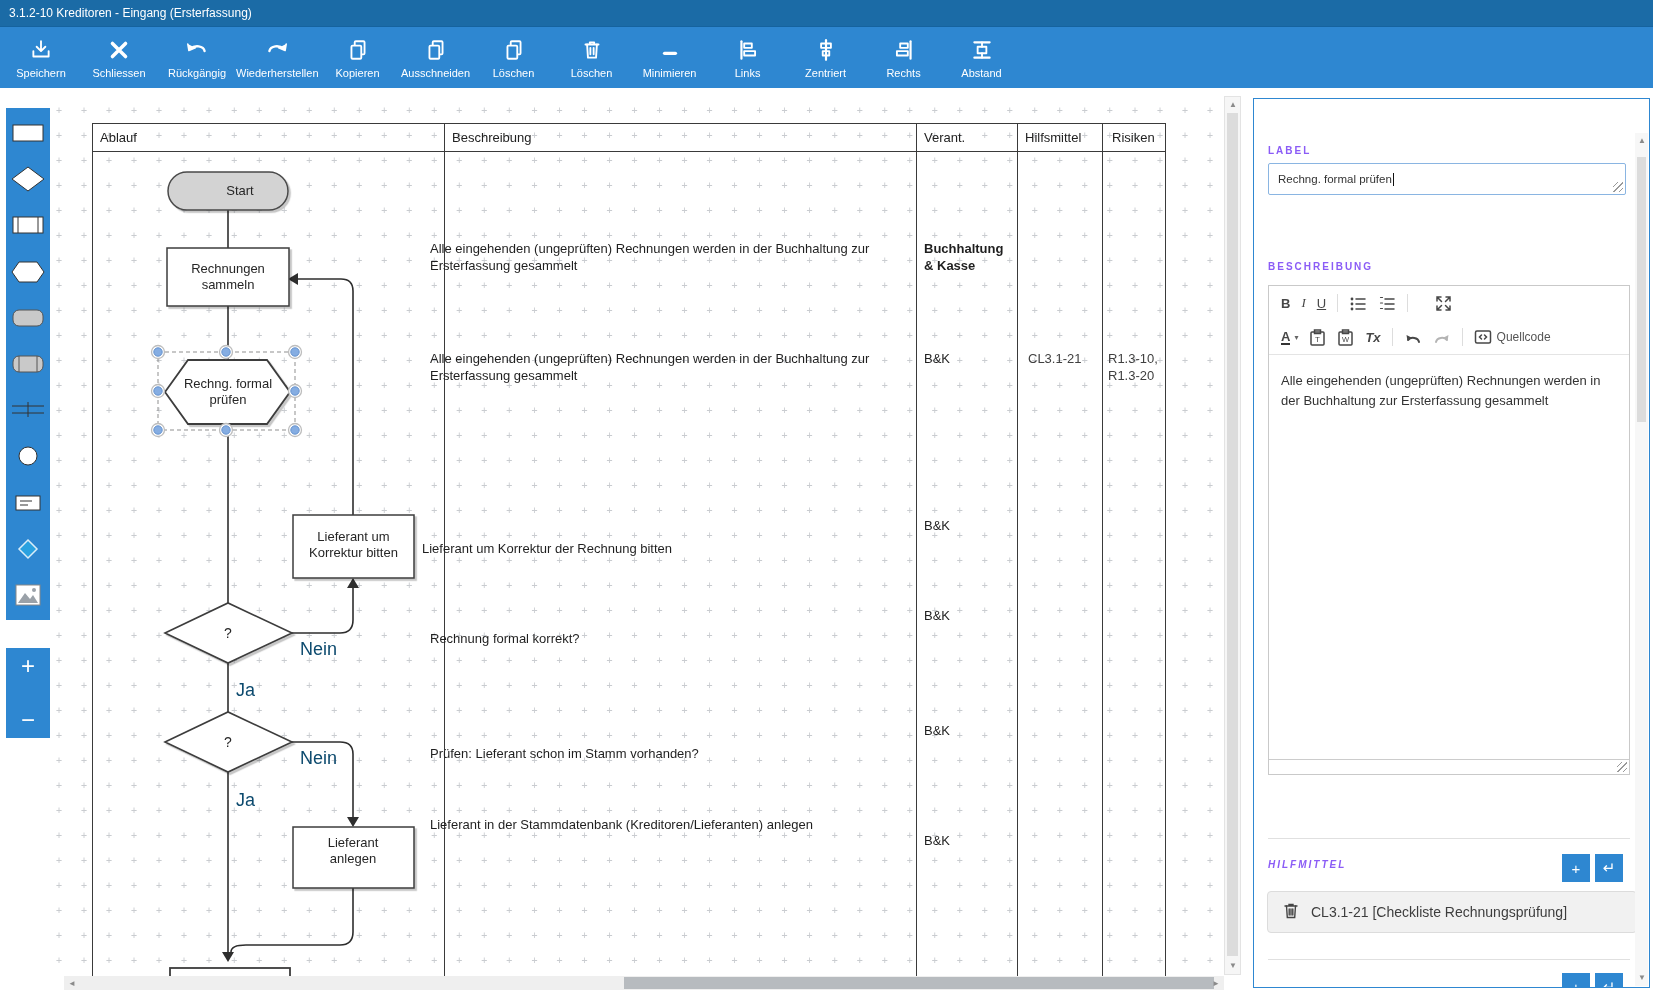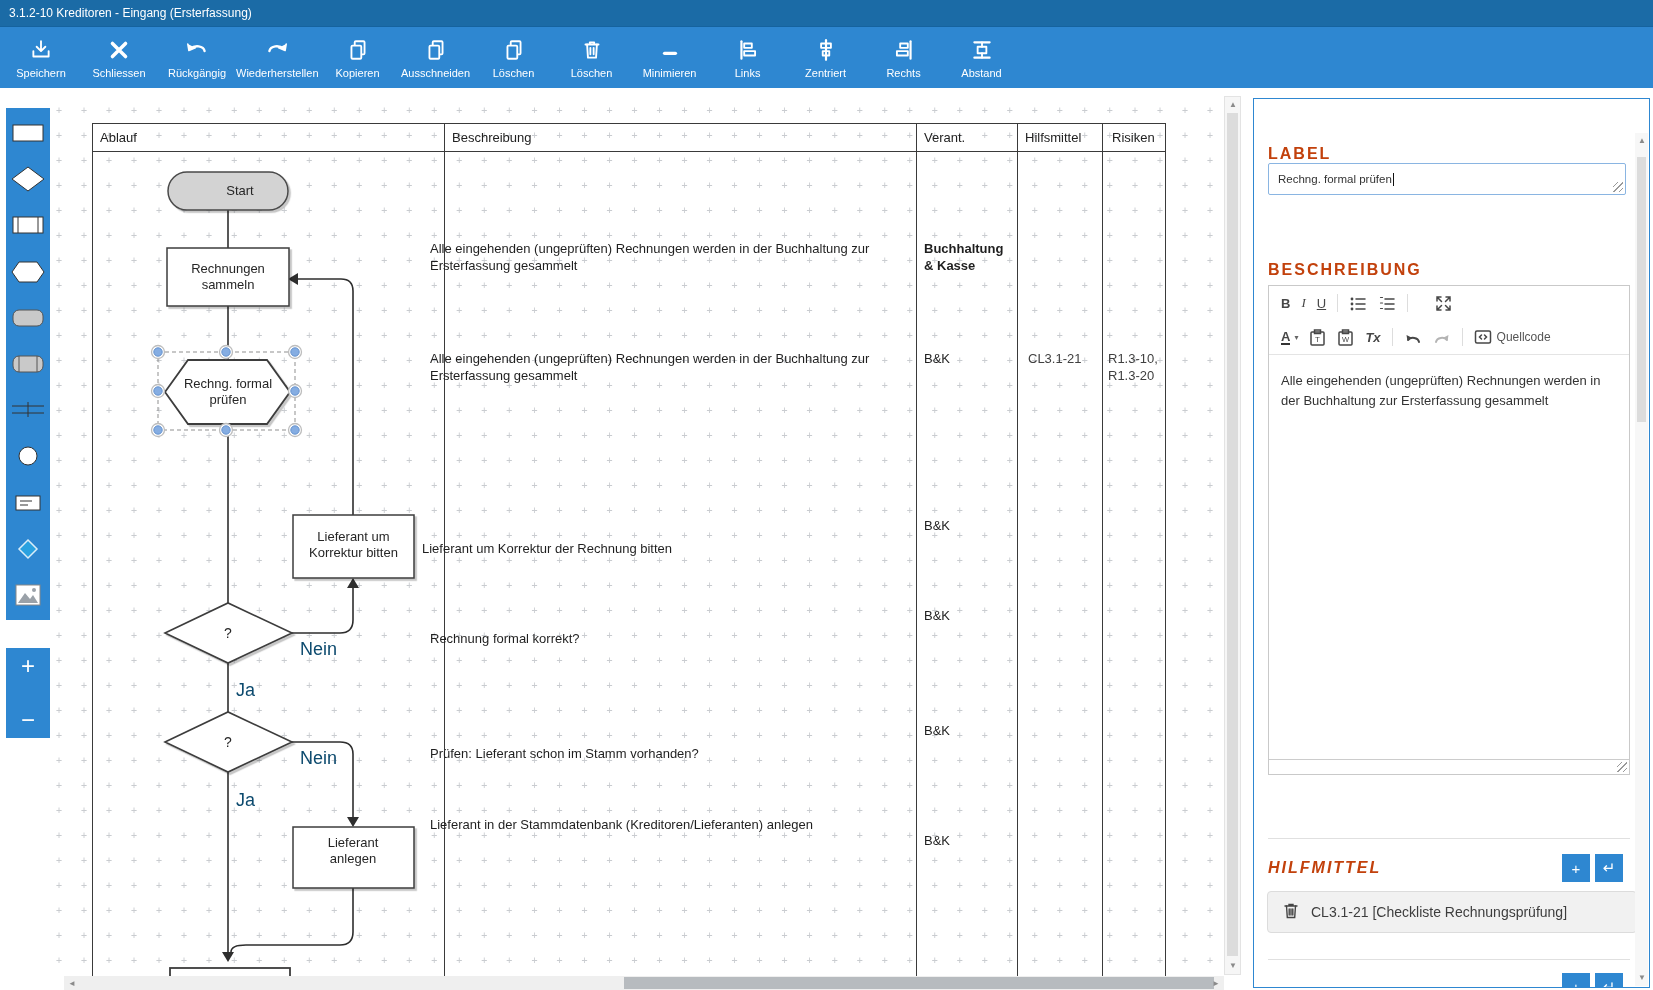"LABEL" .pheading { color: #c2410c -> #8b5cf6; font-size: 16px -> 10px }
